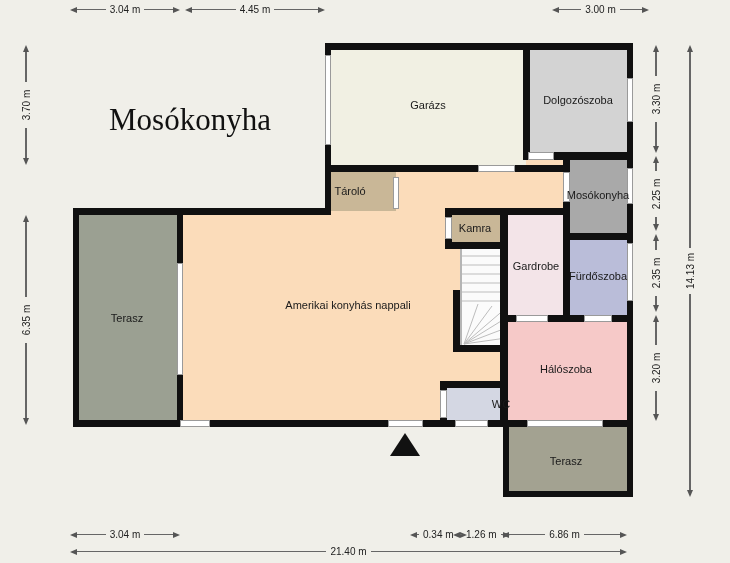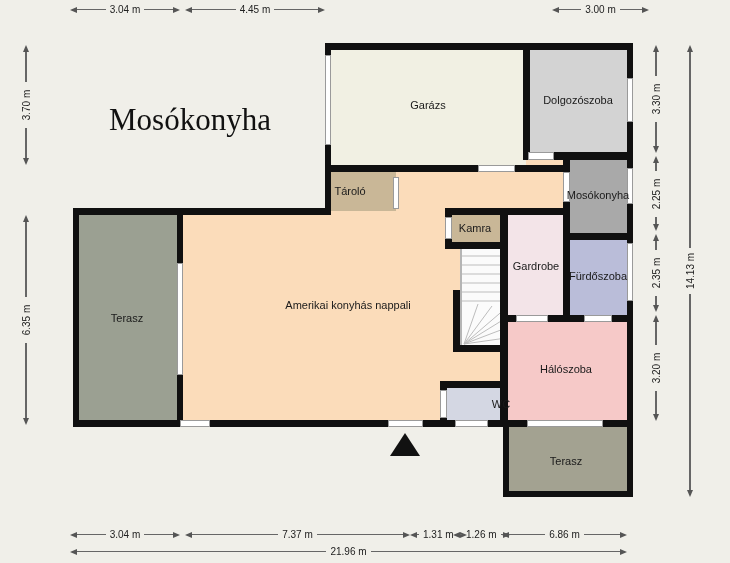"7.37 m" div.dim { html: <div> <i></i> <i></i> <span>7.37 m</span> <i></i> <i></i> </div> -> none }
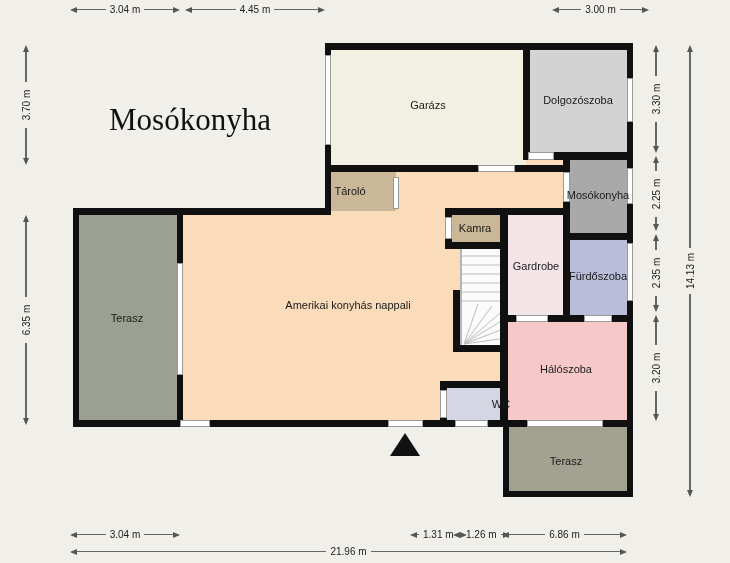"1.31 m" span.dl { text: 1.31 -> 0.34 }
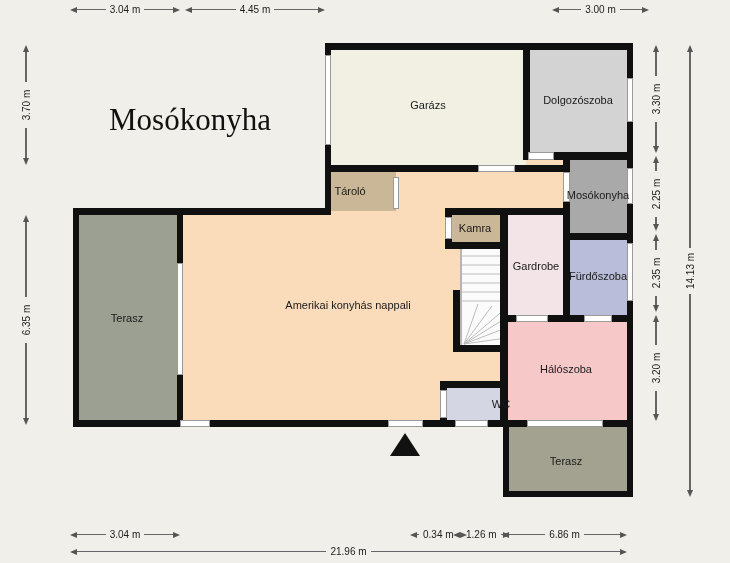"21.96 m" span.dl { text: 21.96 -> 21.40 }
